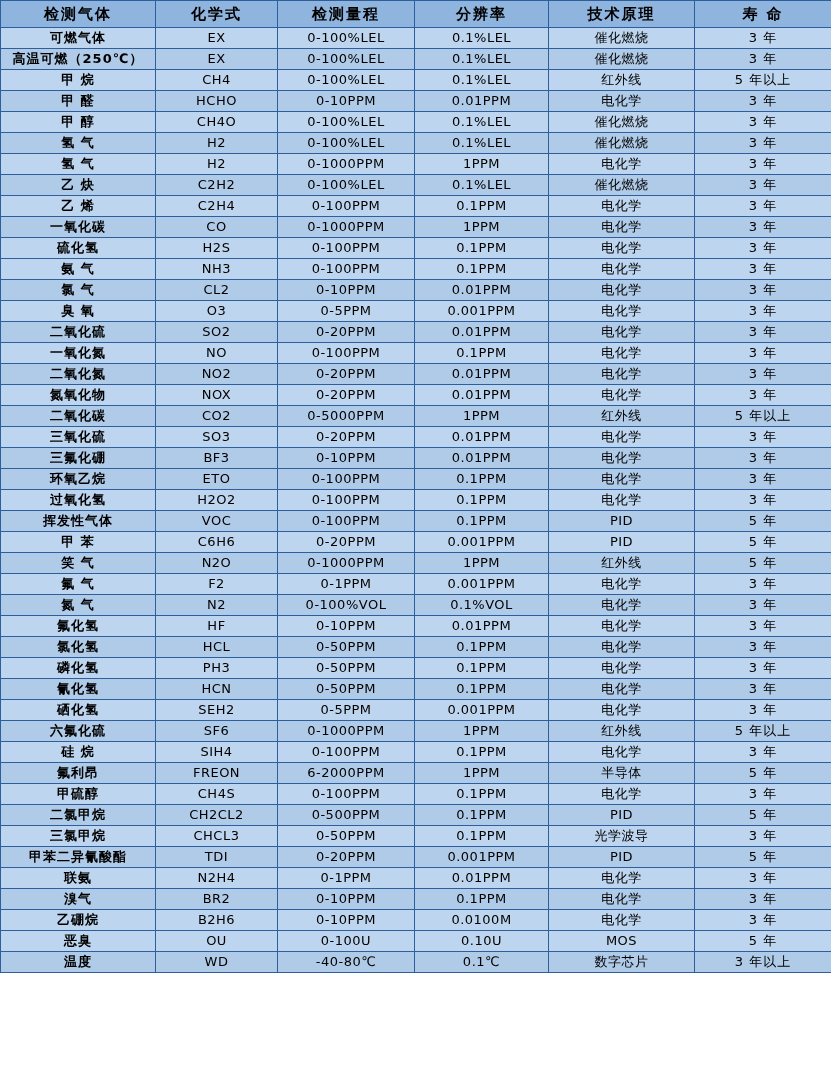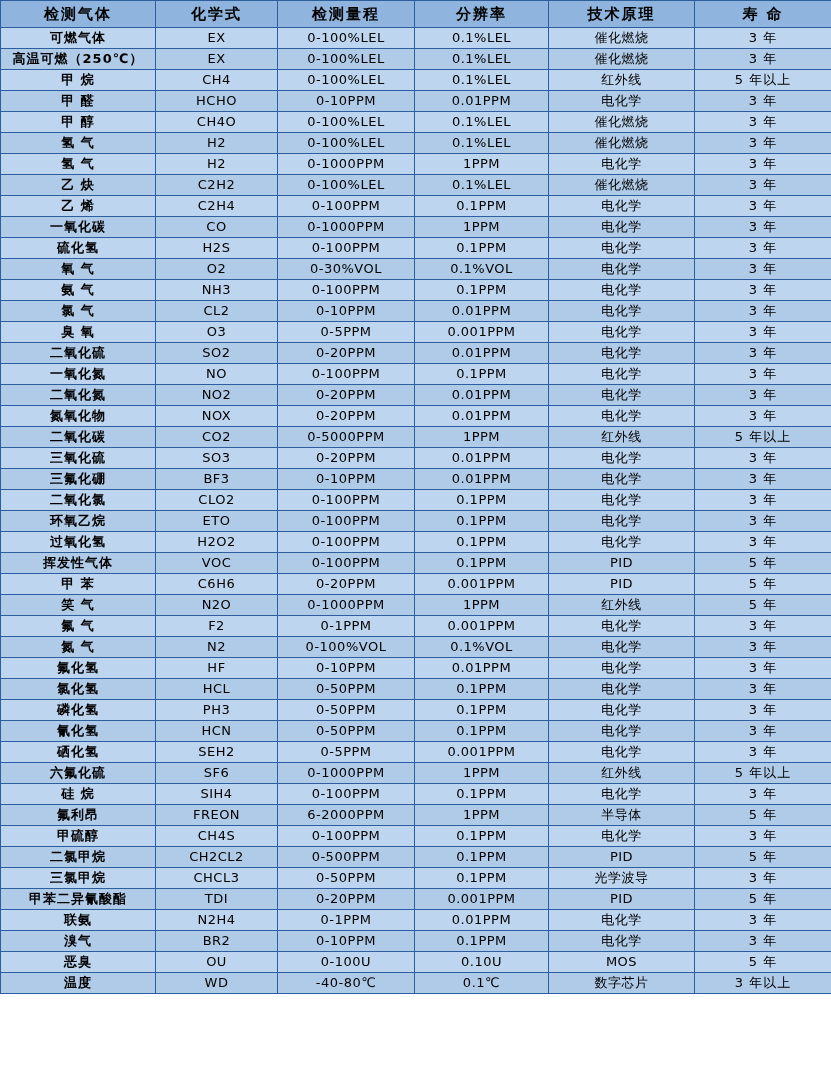"氧 气" tr.alt { html: <tr> <td>氧 气</td> <td>O2</td> <td>0-30%VOL</td> <td>0.1%VOL</td> <td>电化学</td> <td>3 年</td> </tr> -> none }
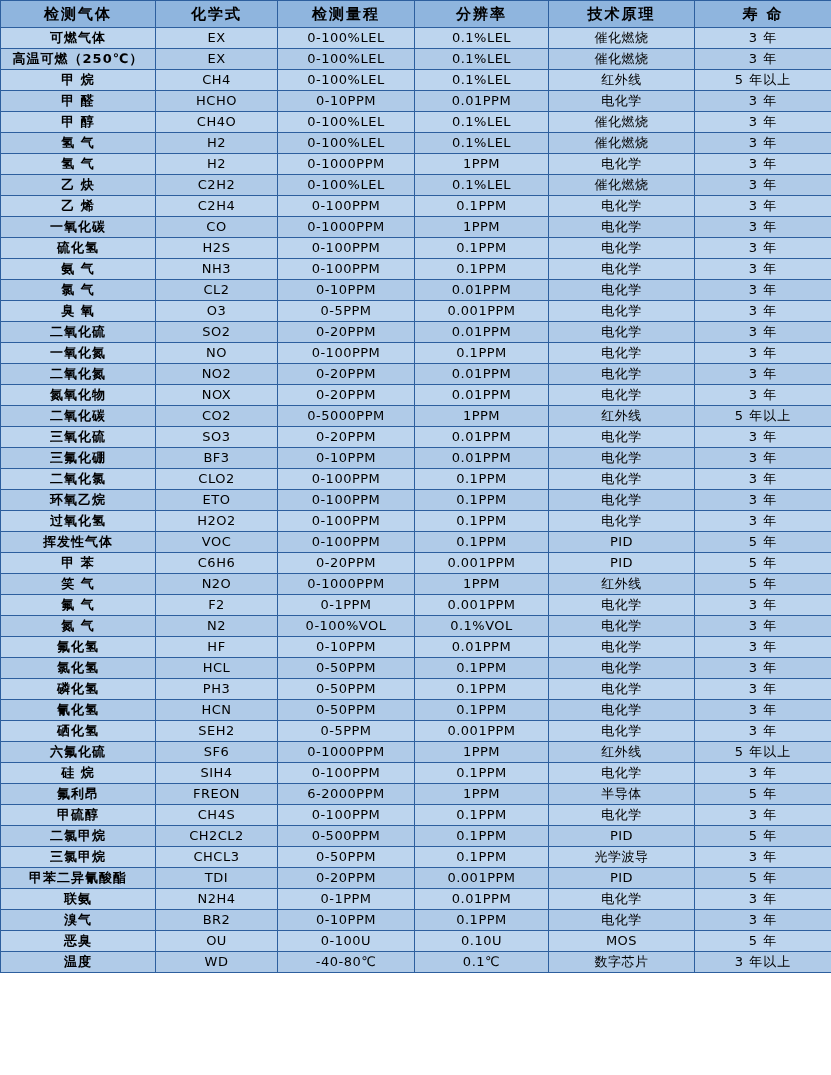"二氧化氯" tr { html: <tr> <td>二氧化氯</td> <td>CLO2</td> <td>0-100PPM</td> <td>0.1PPM</td> <td>电化学</td> <td>3 年</td> </tr> -> none }
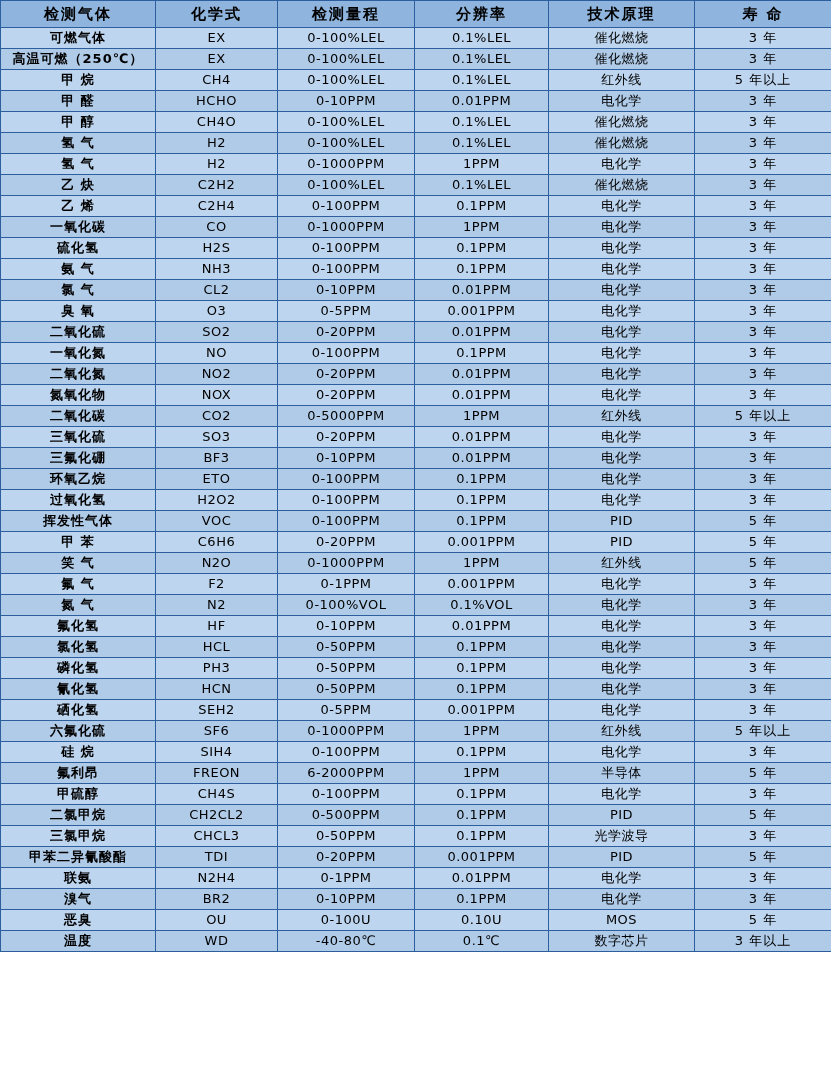"乙硼烷" tr { html: none -> <tr> <td>乙硼烷</td> <td>B2H6</td> <td>0-10PPM</td> <td>0.0100M</td> <td>电化学</td> <td>3 年</td> </tr> }
